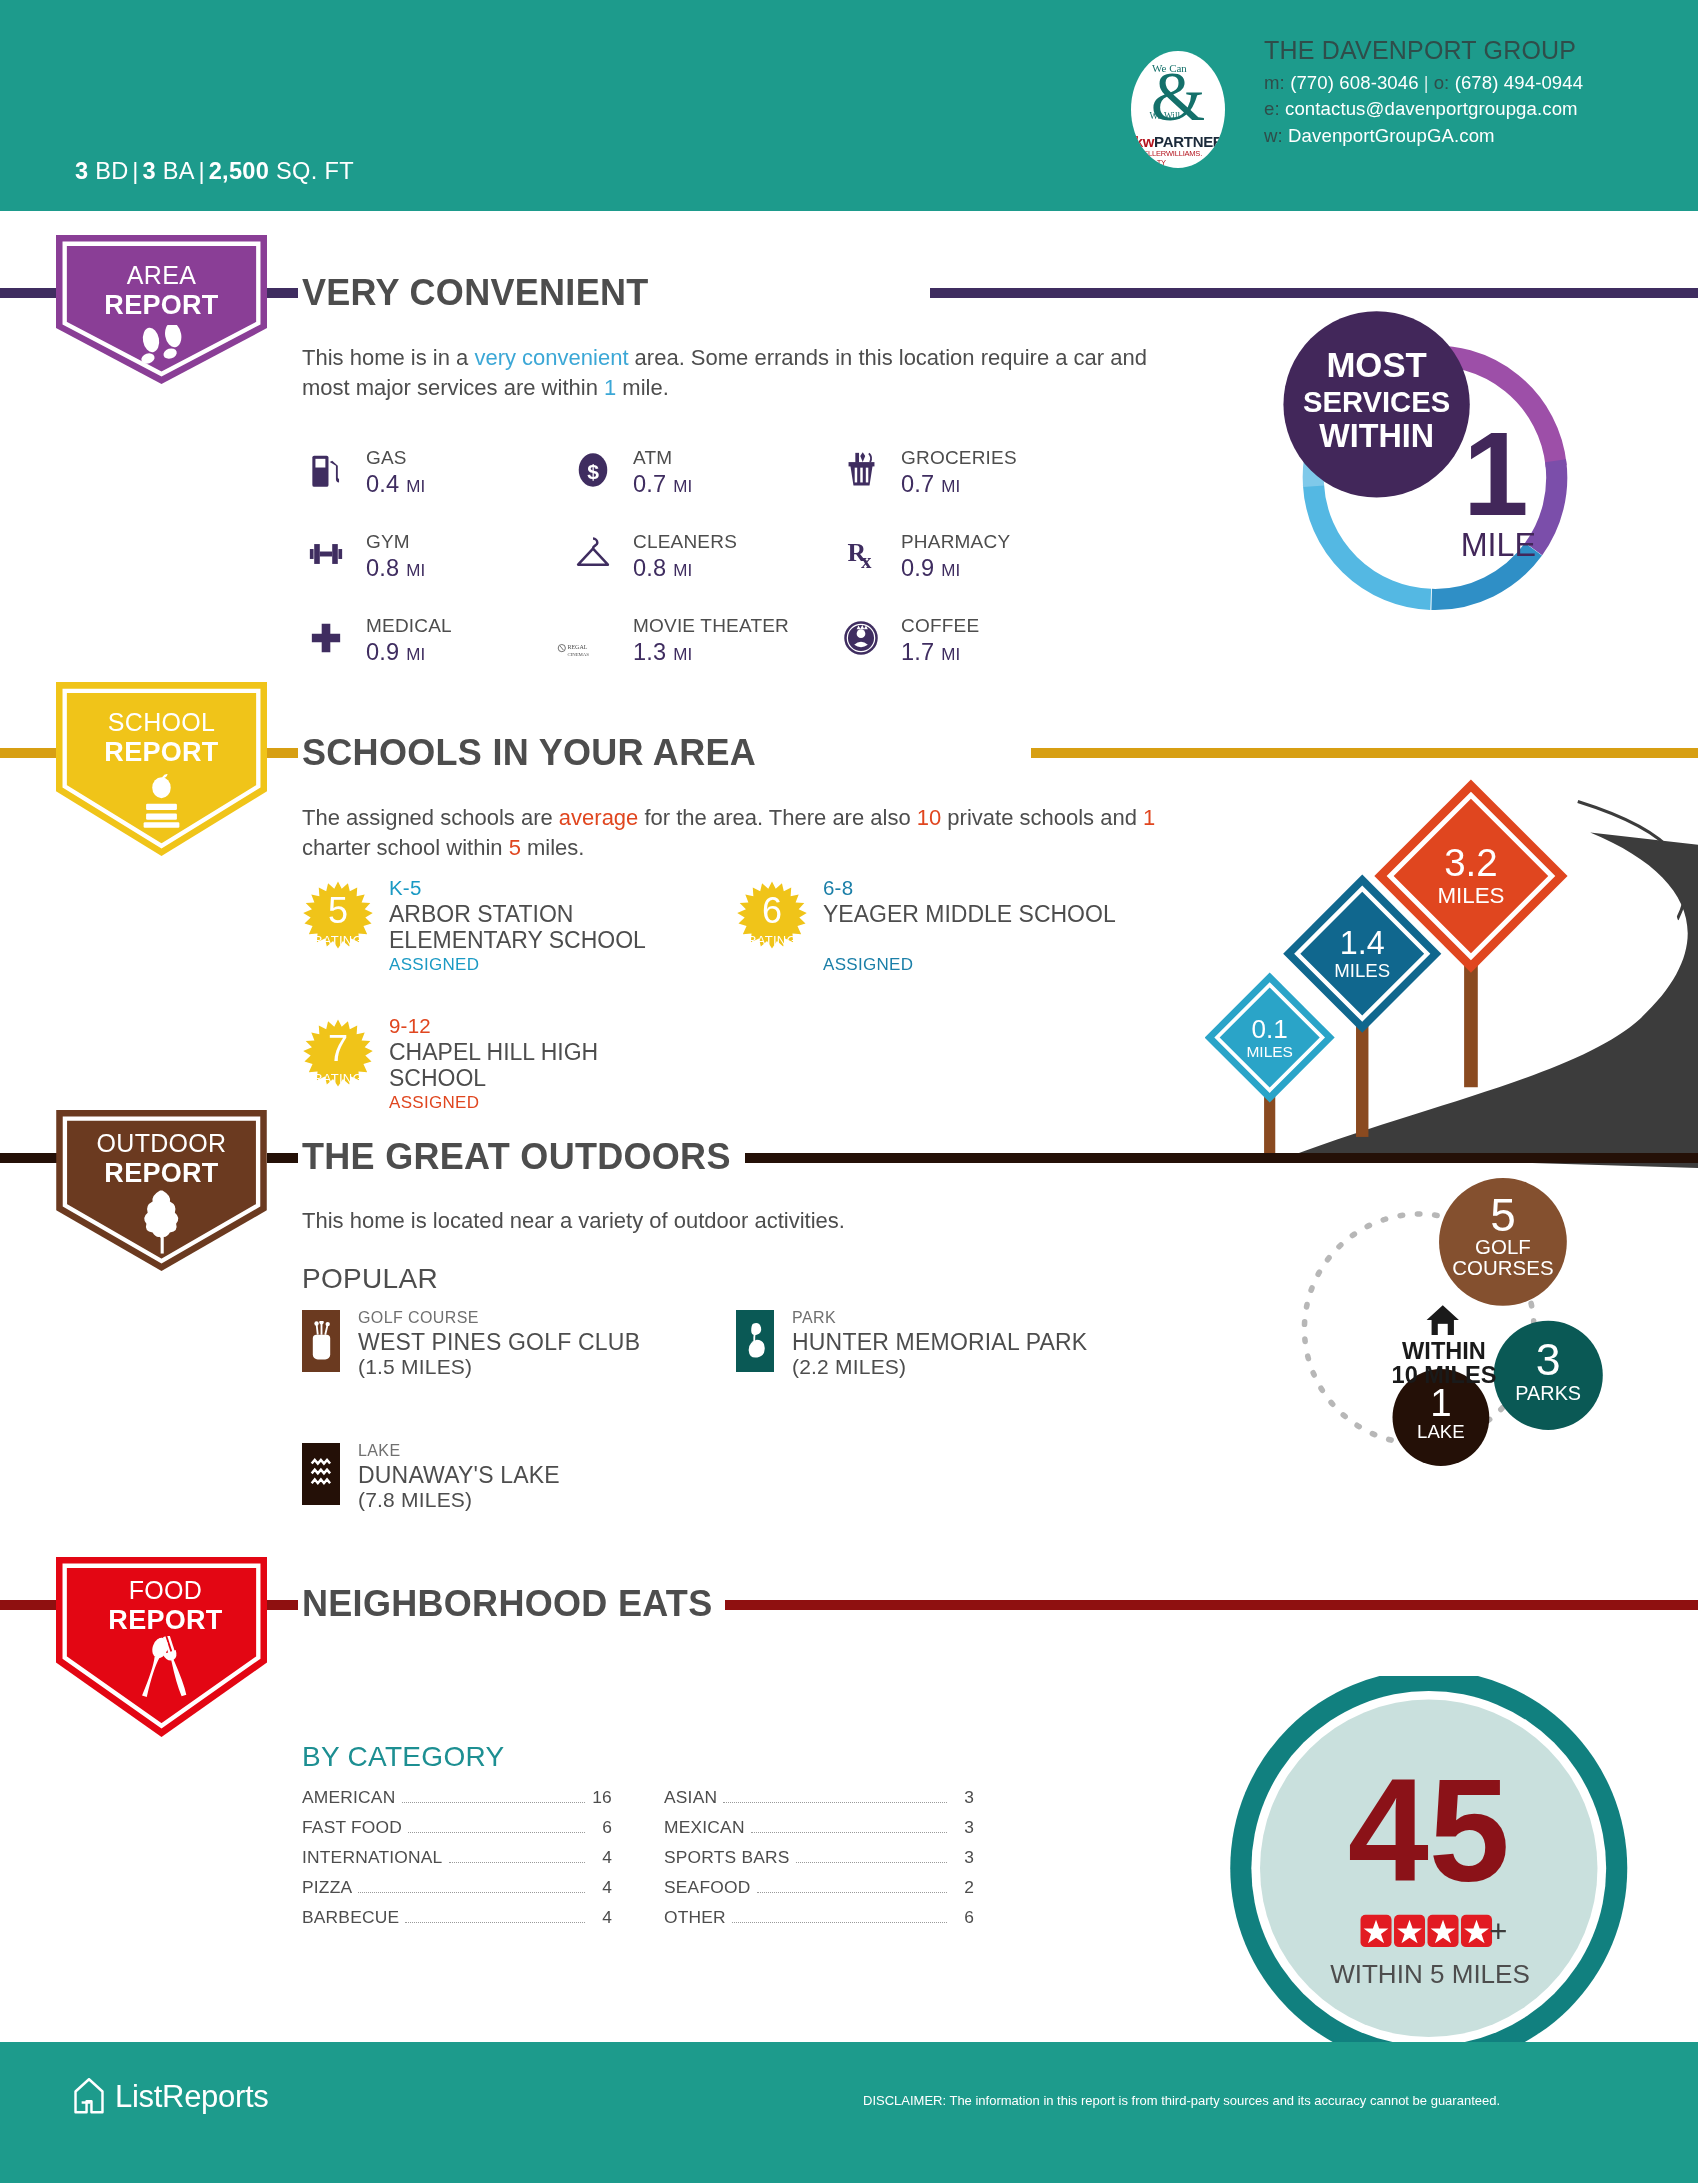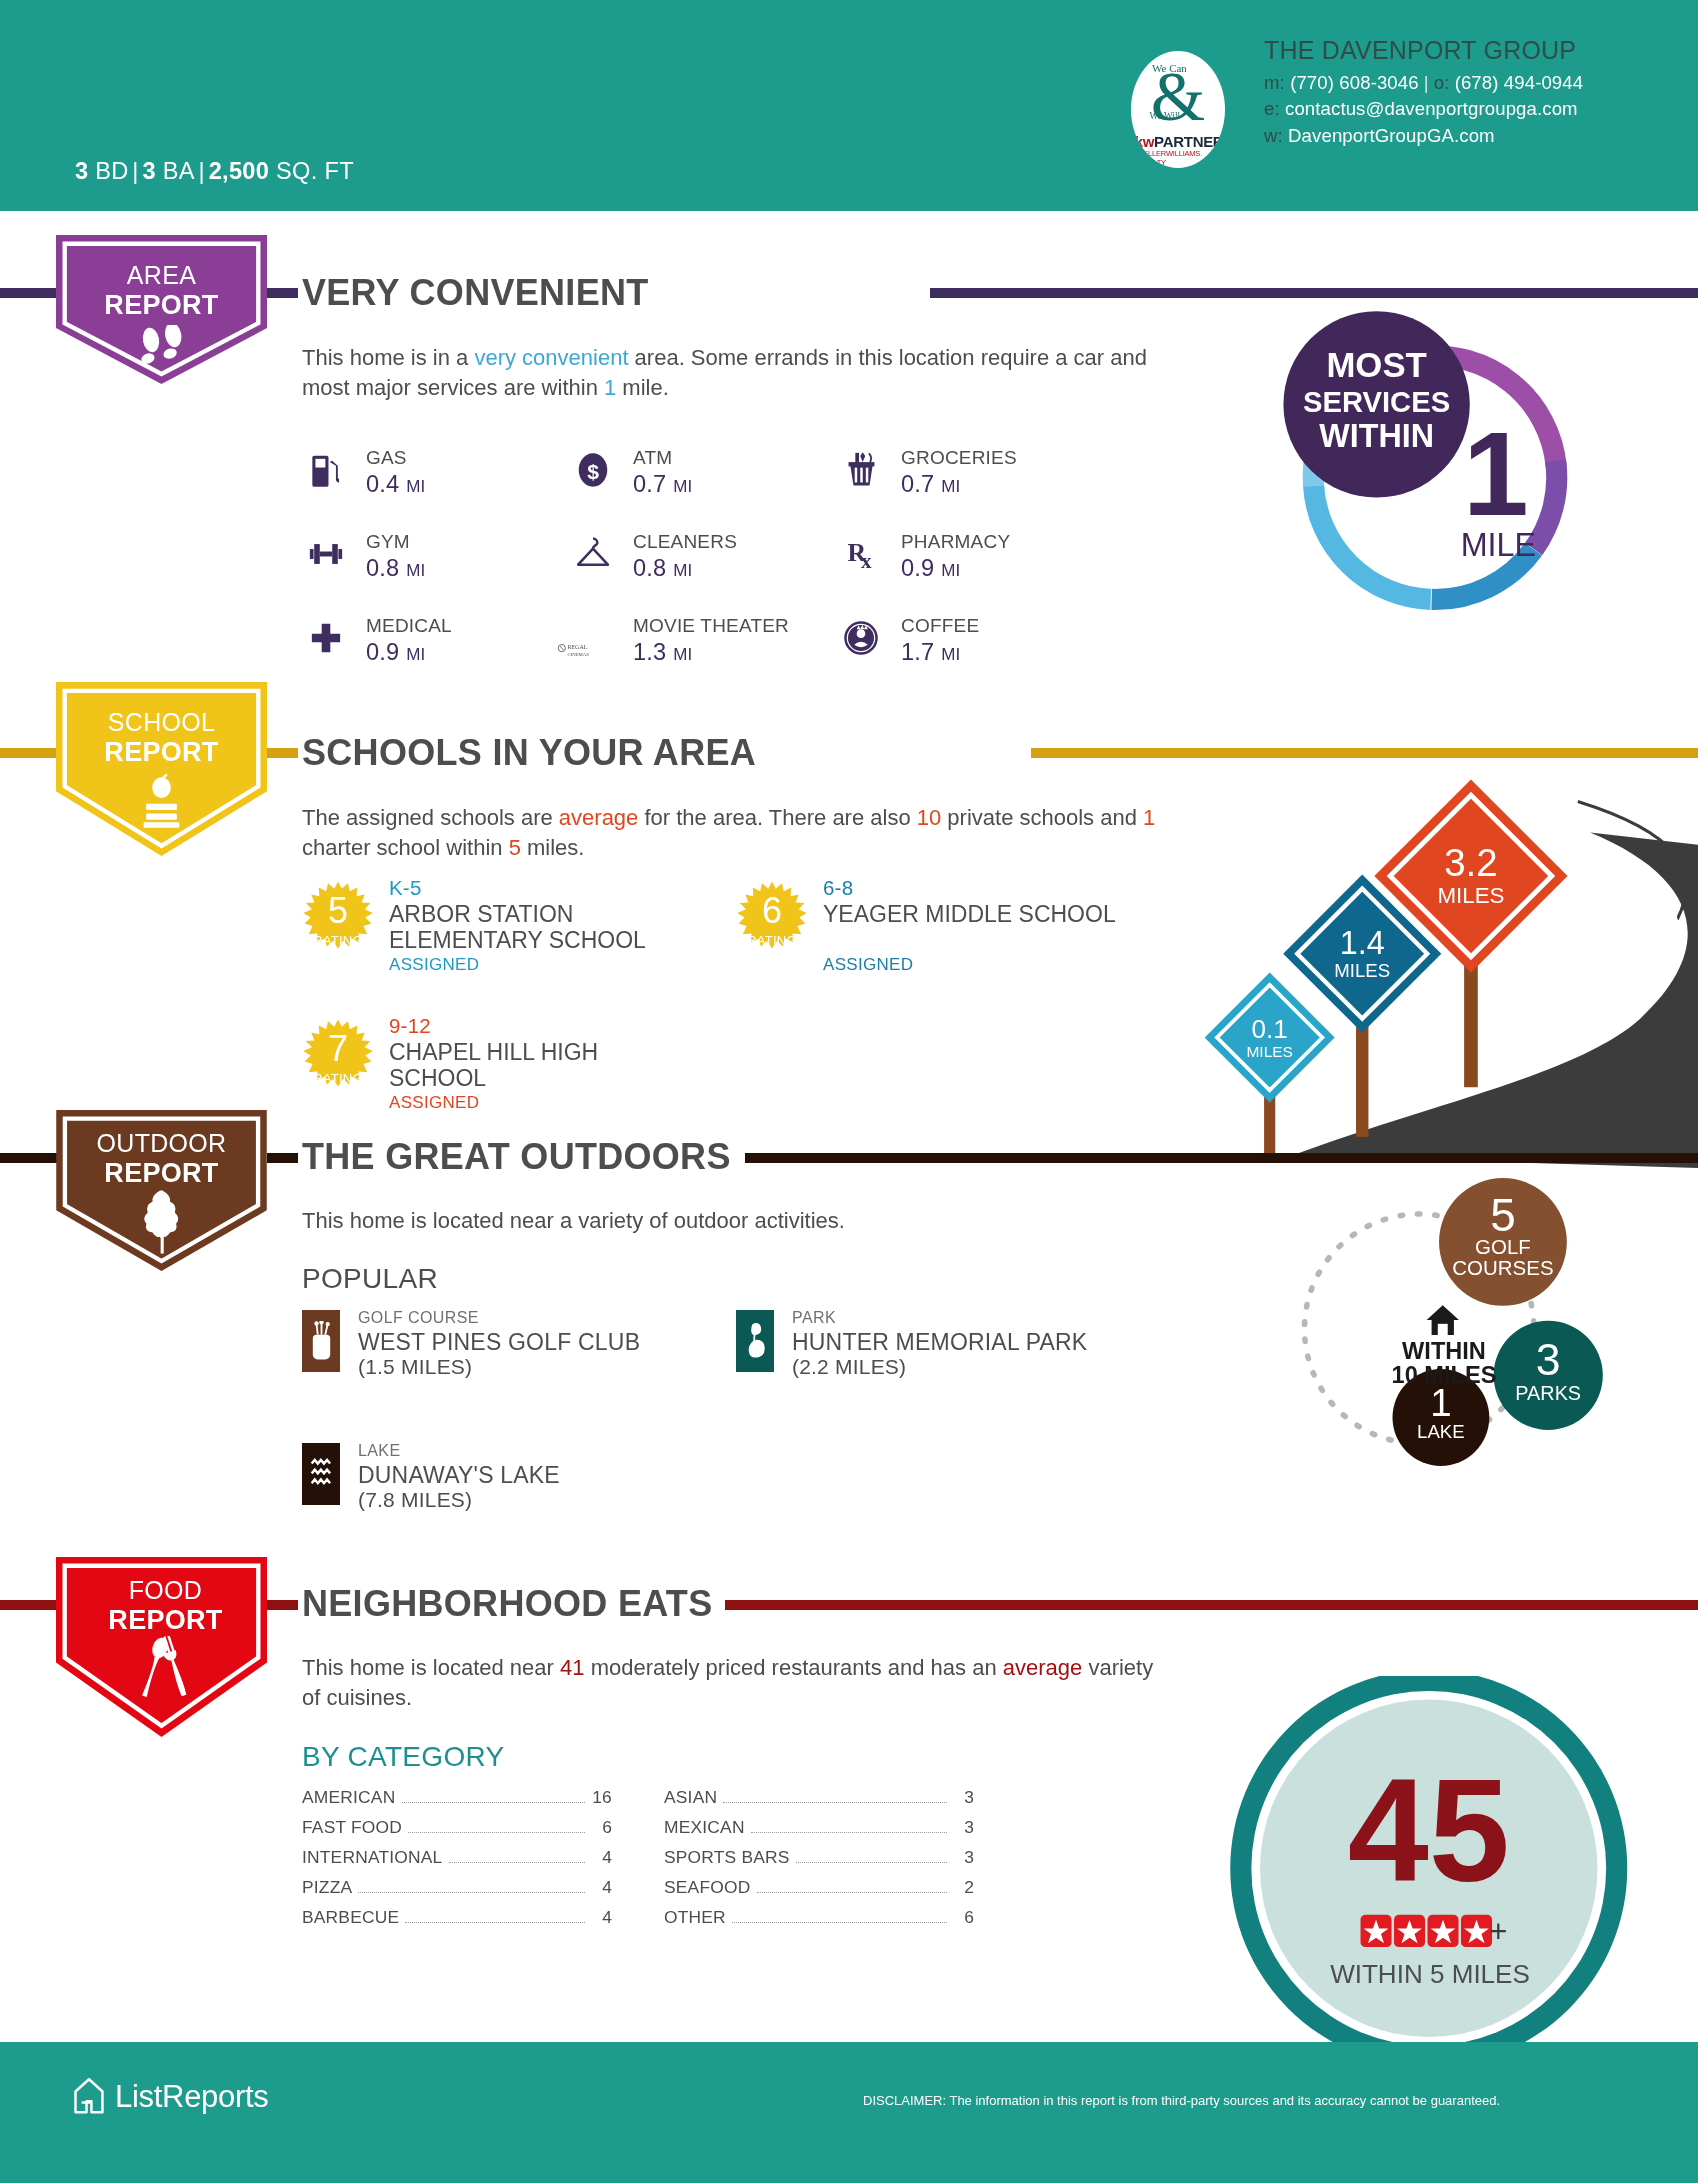"This home is located near 41" div.sec-desc { html: <div> <span>This home is located near </span><span>41</span><span> moderately priced restaurants and has an </span><span>average</span><span> variety of cuisines.</span> </div> -> none }
